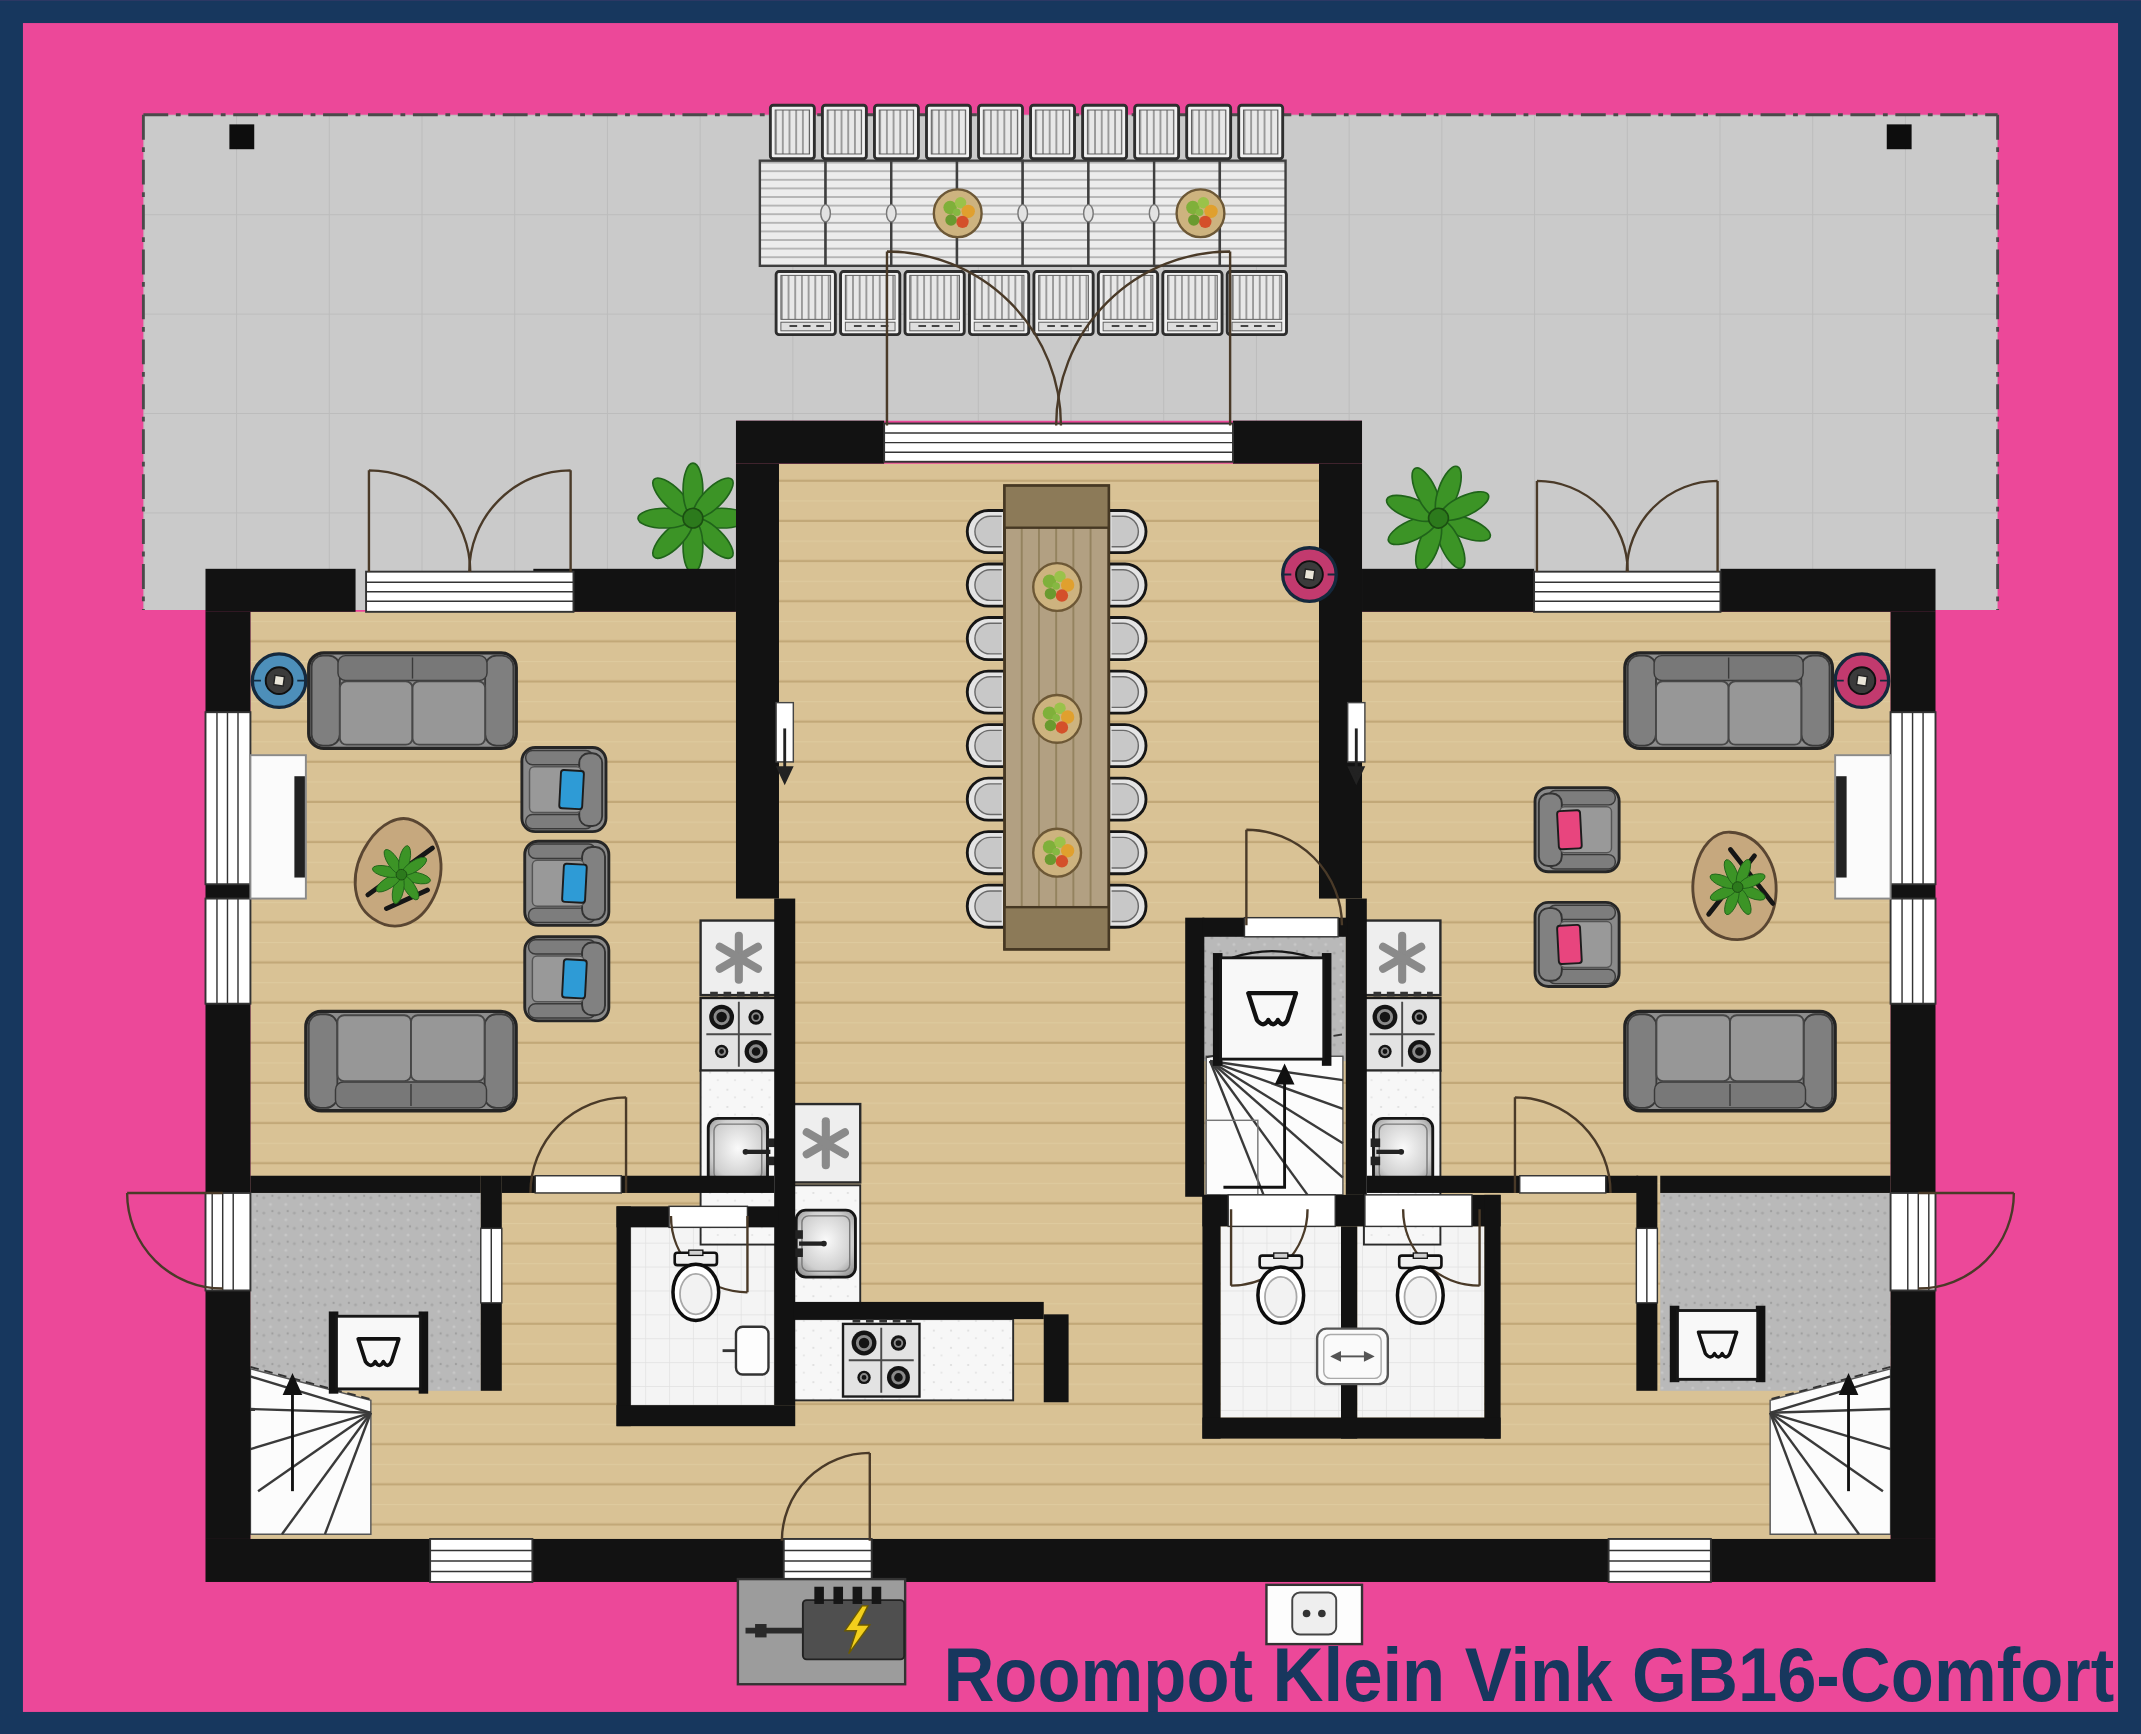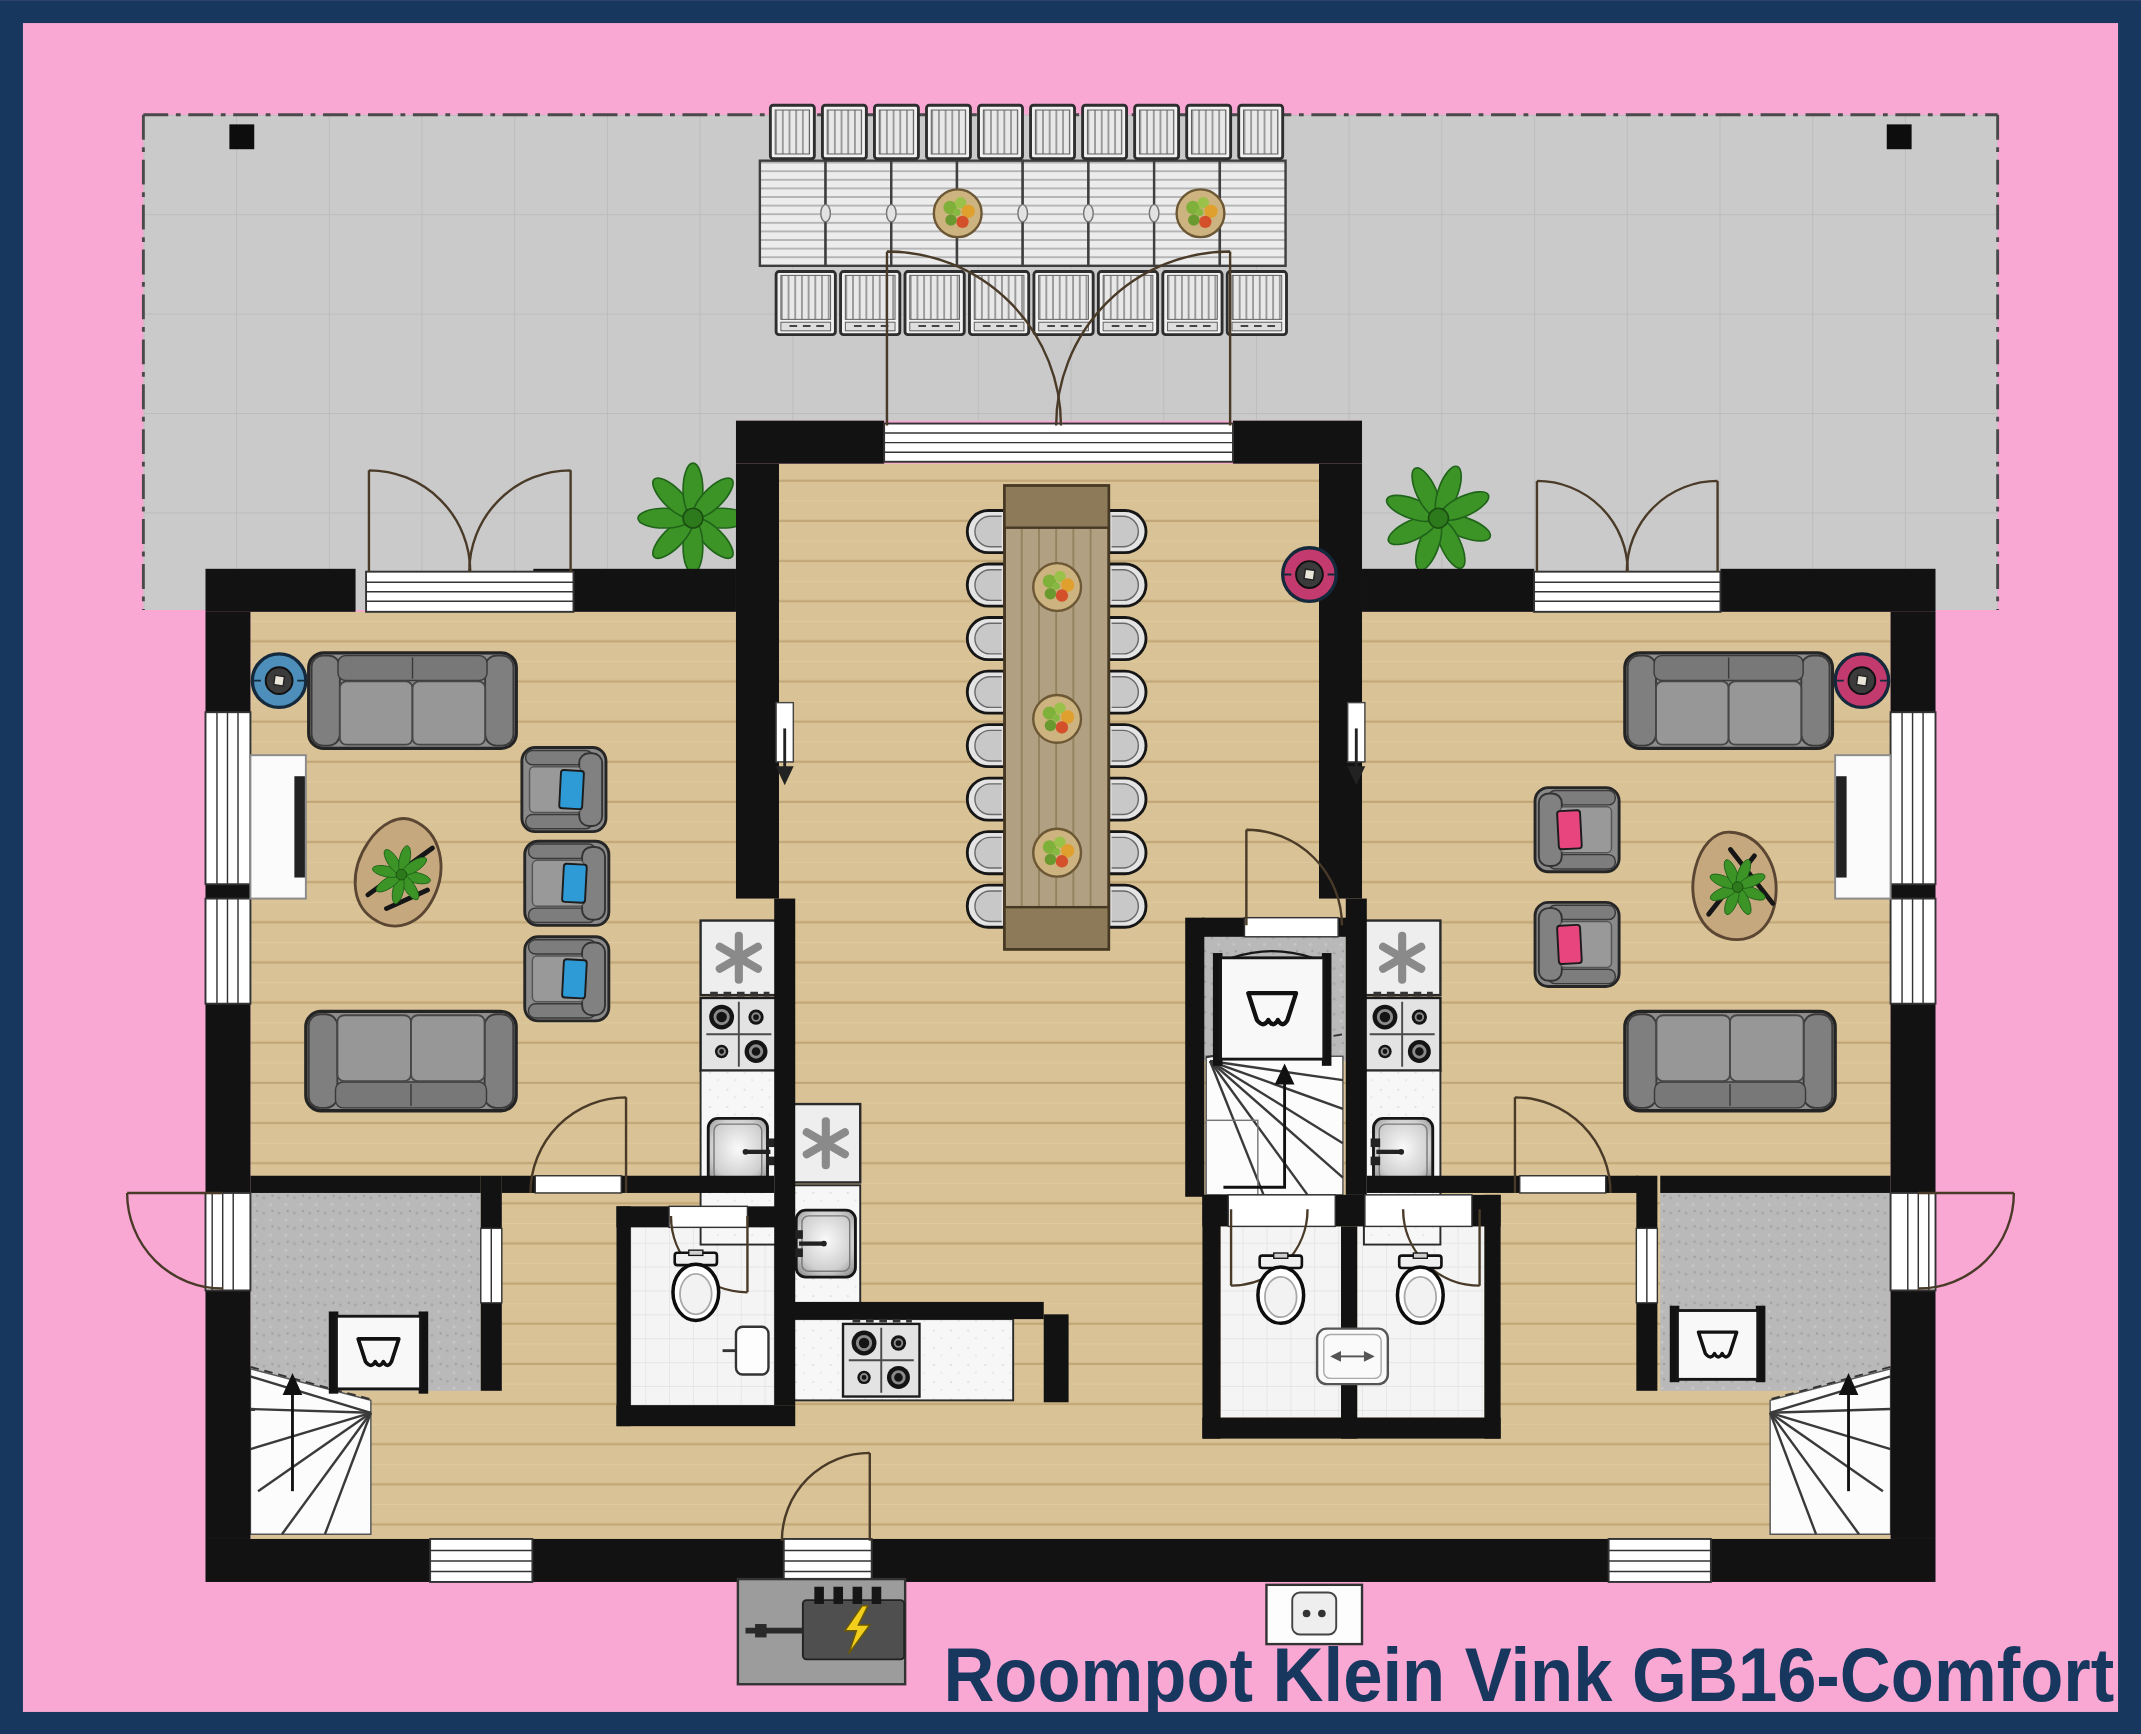"Roompot Klein Vink GB16-Comfort" .stage { background: #f9a8d4 -> #ec4899 }
